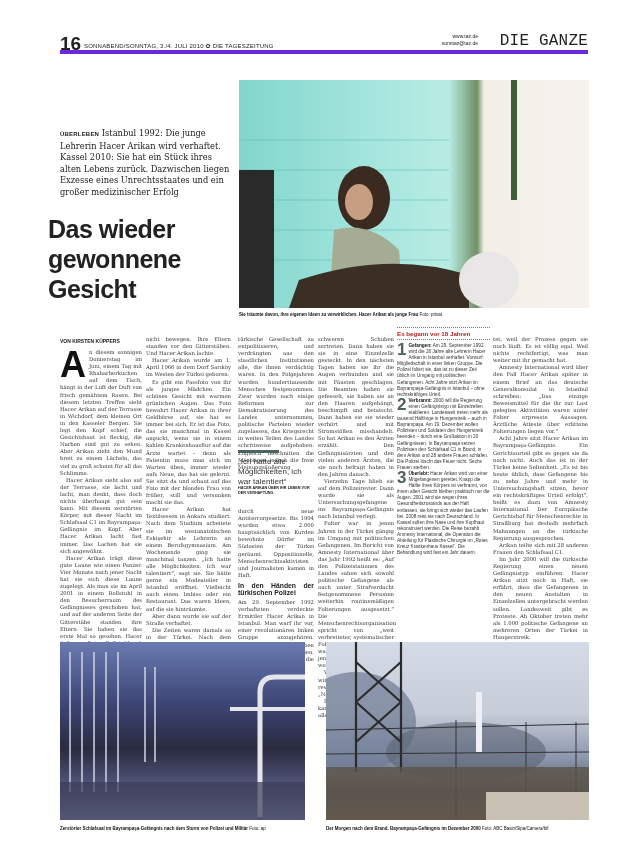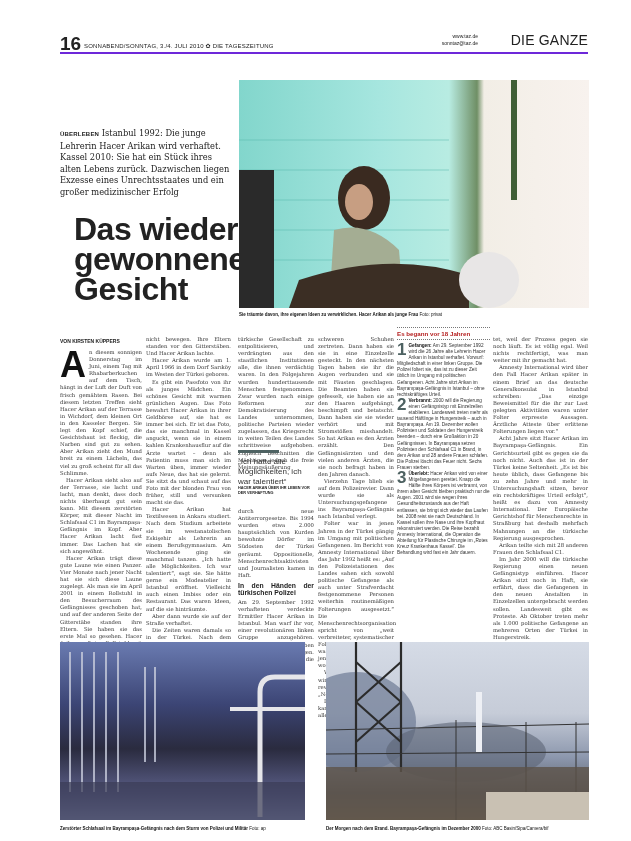"16" .hdr { border-bottom: 2px solid #6d28d9 -> 4px solid #6d28d9 }
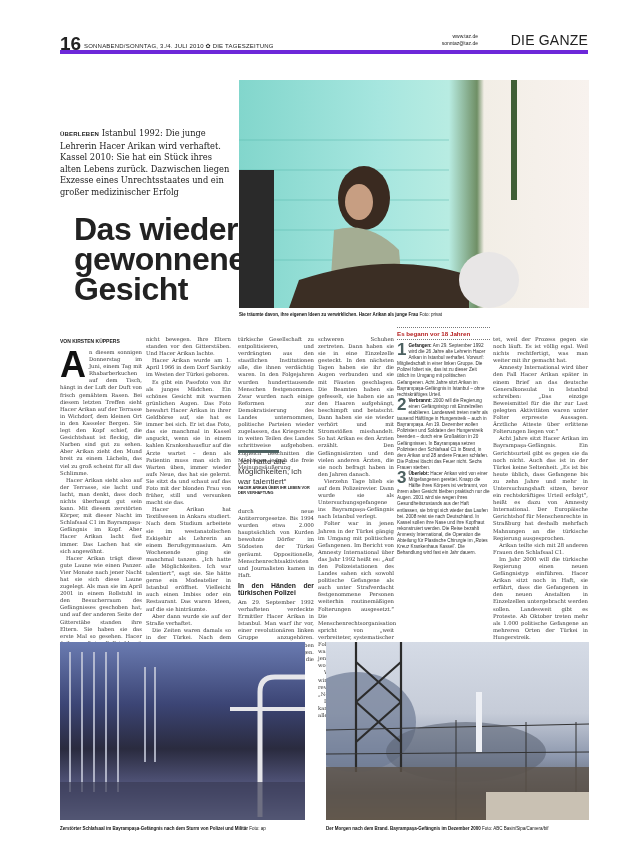"DIE GANZE" .hsec { font-family: Liberation Sans, sans-serif -> Liberation Mono, monospace; font-size: 14px -> 16px }
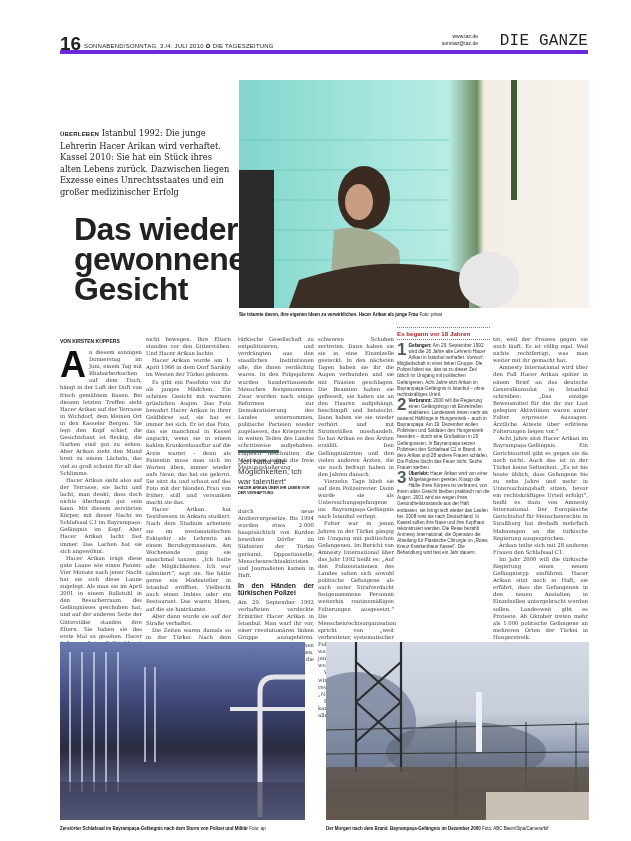"Das wieder gewonnene Gesicht" .headline { font-size: 32px -> 25px; left: 74px -> 48px }
